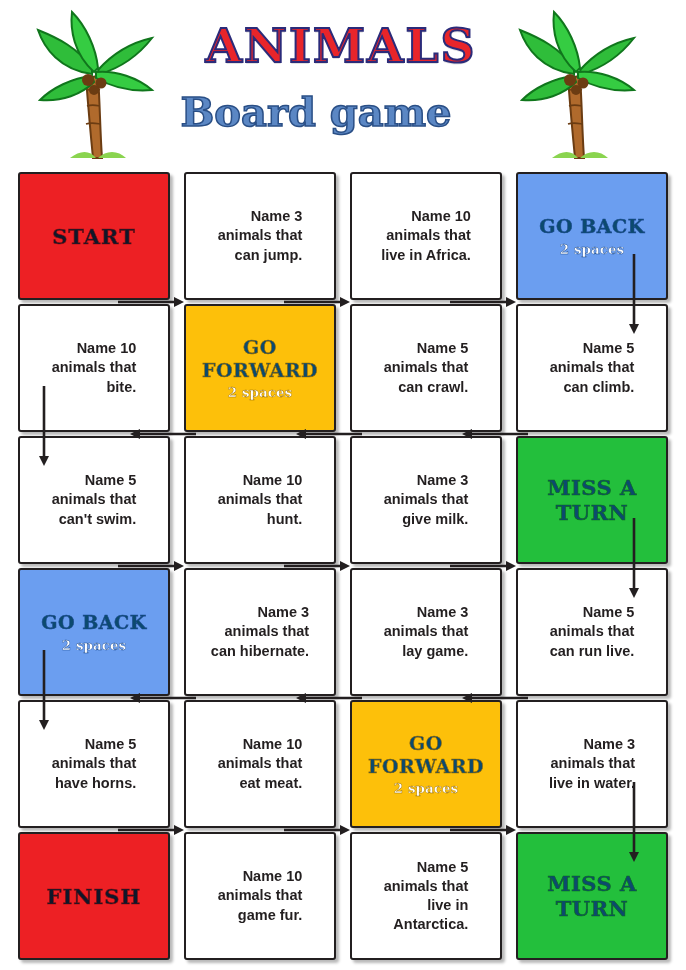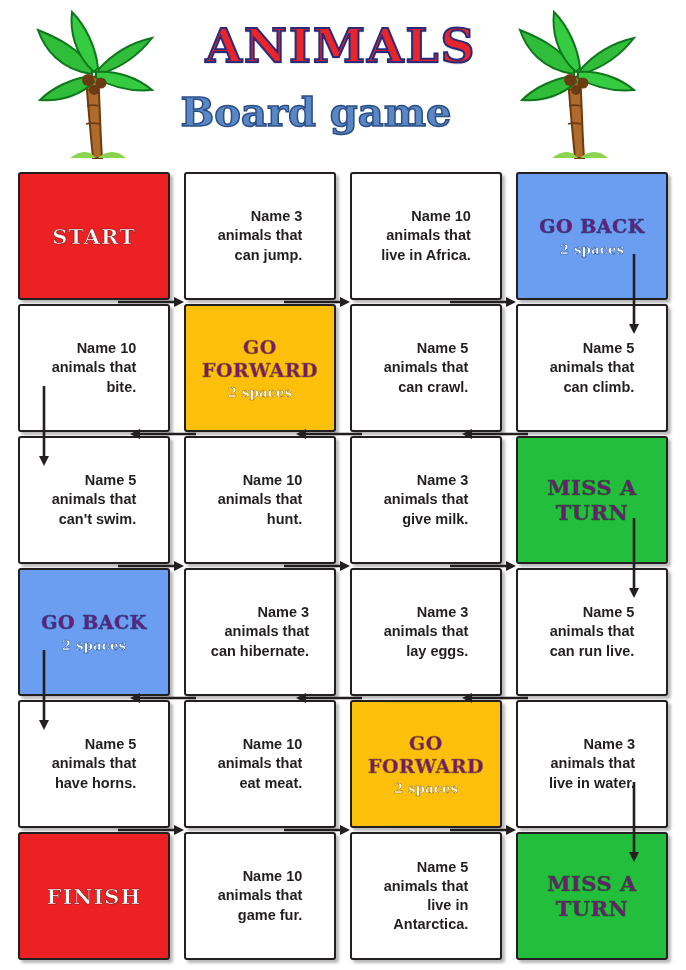"START" .cell.start .big, .cell.finish .big { color: #ffffff -> #0f172a }
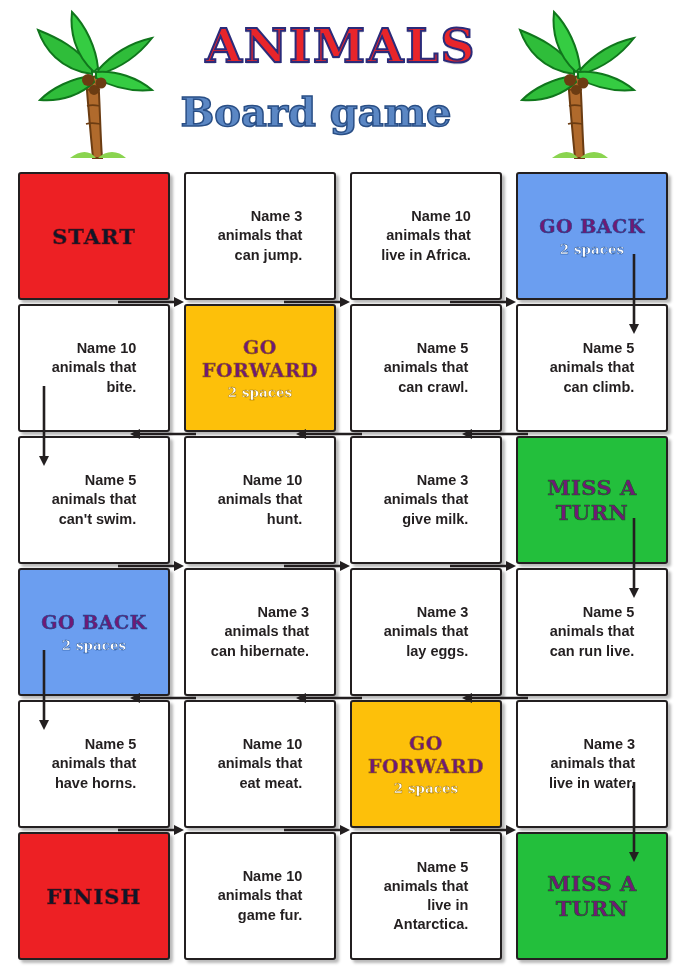"GO BACK" .cell .head-white { color: #701a75 -> #0c4a6e }
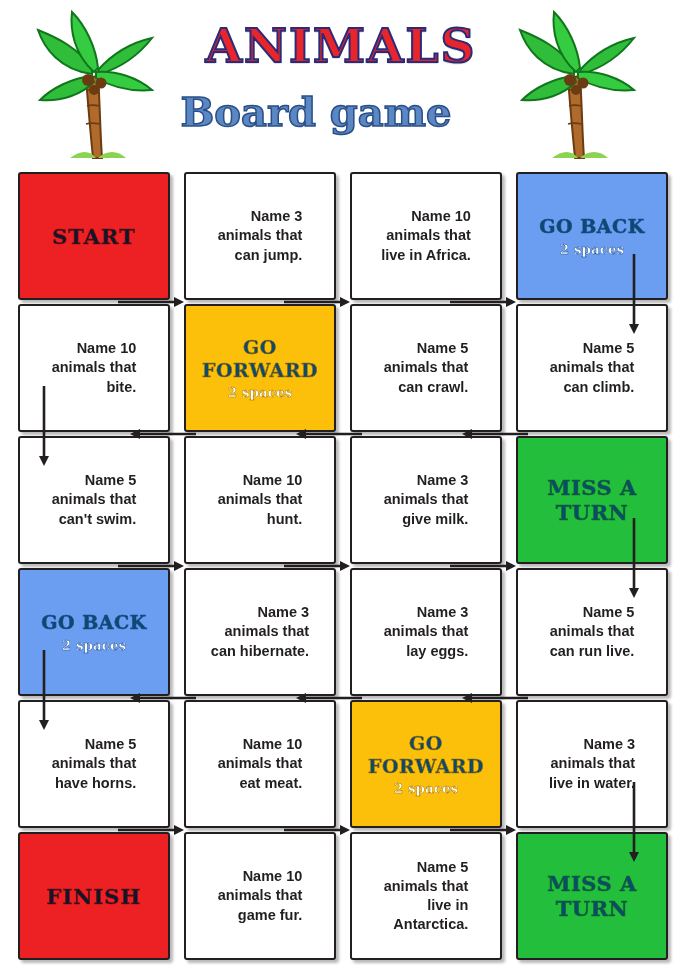"lay eggs." span.ln { text: eggs -> game }
